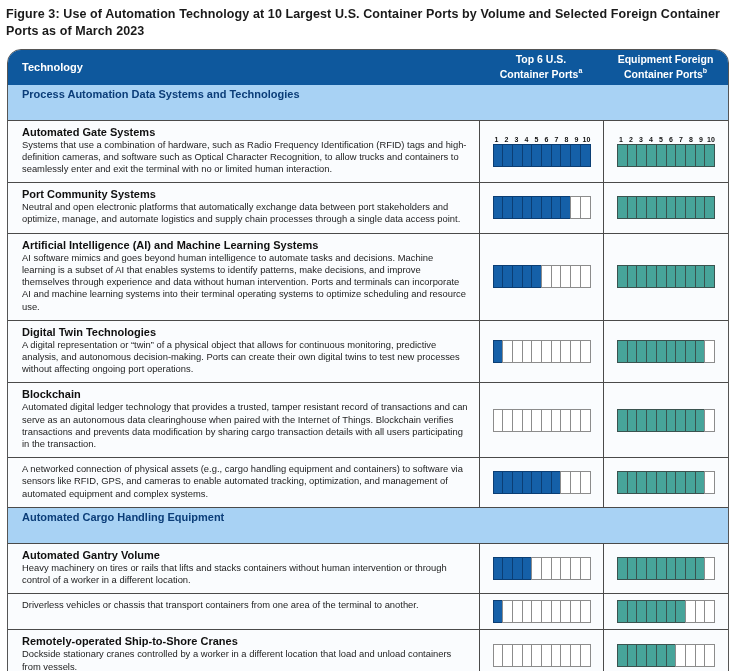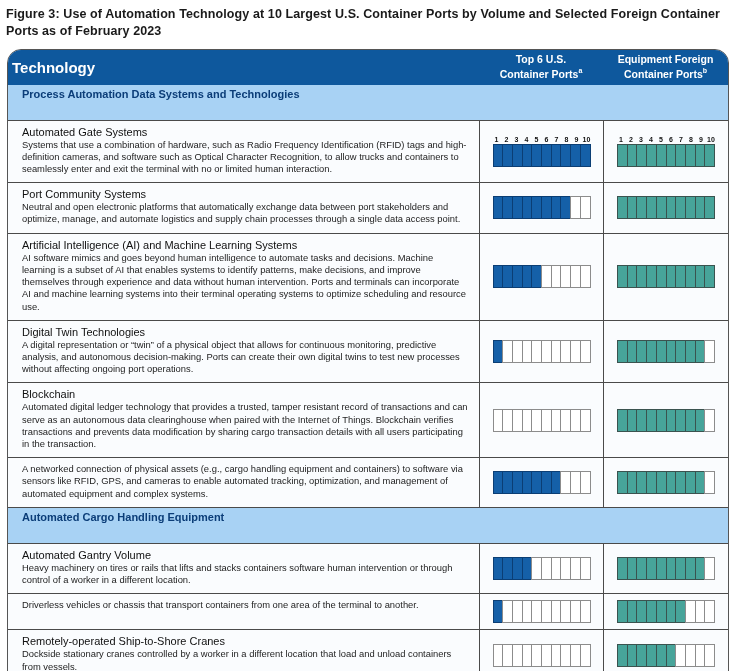"Figure 3: Use of Automation" div.figure-title { text: February -> March }
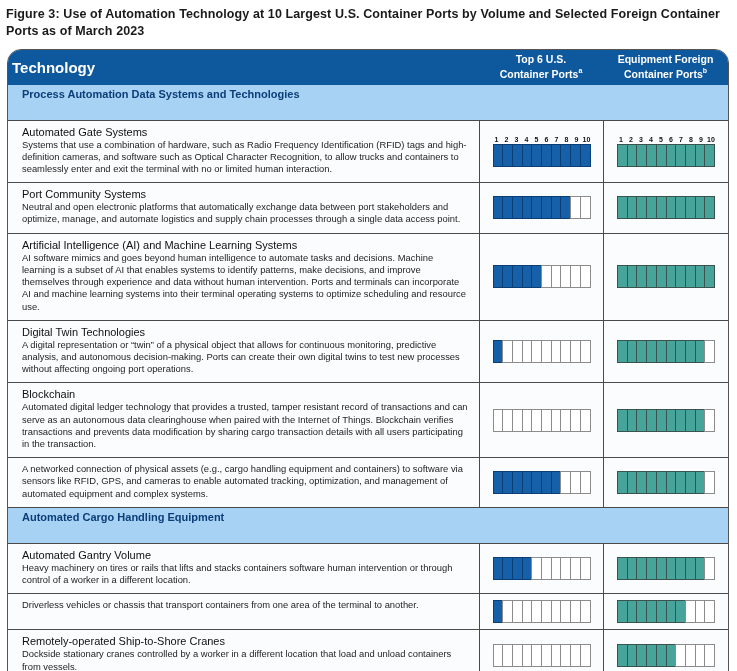"Technology" .th-tech { font-size: 15px -> 11px; padding: 7px 6px 7px 4px -> 7px 6px 7px 14px }
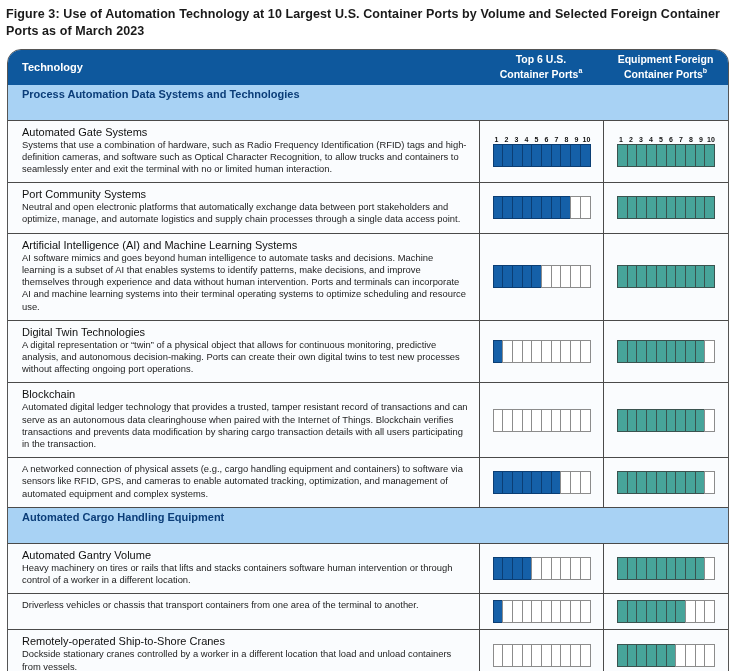"Automated Gate Systems" .tech-name { font-weight: normal -> bold }
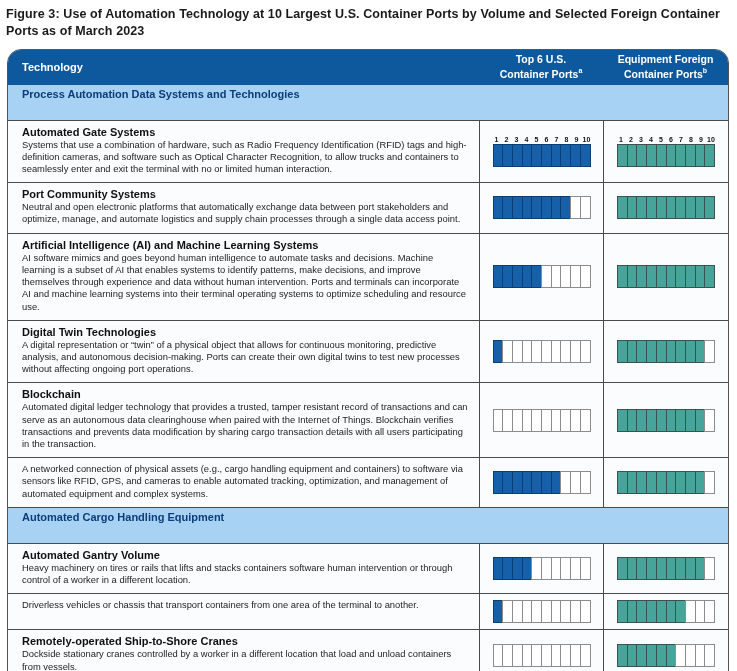"Heavy machinery on tires or" div.tech-desc { text: software -> without }
